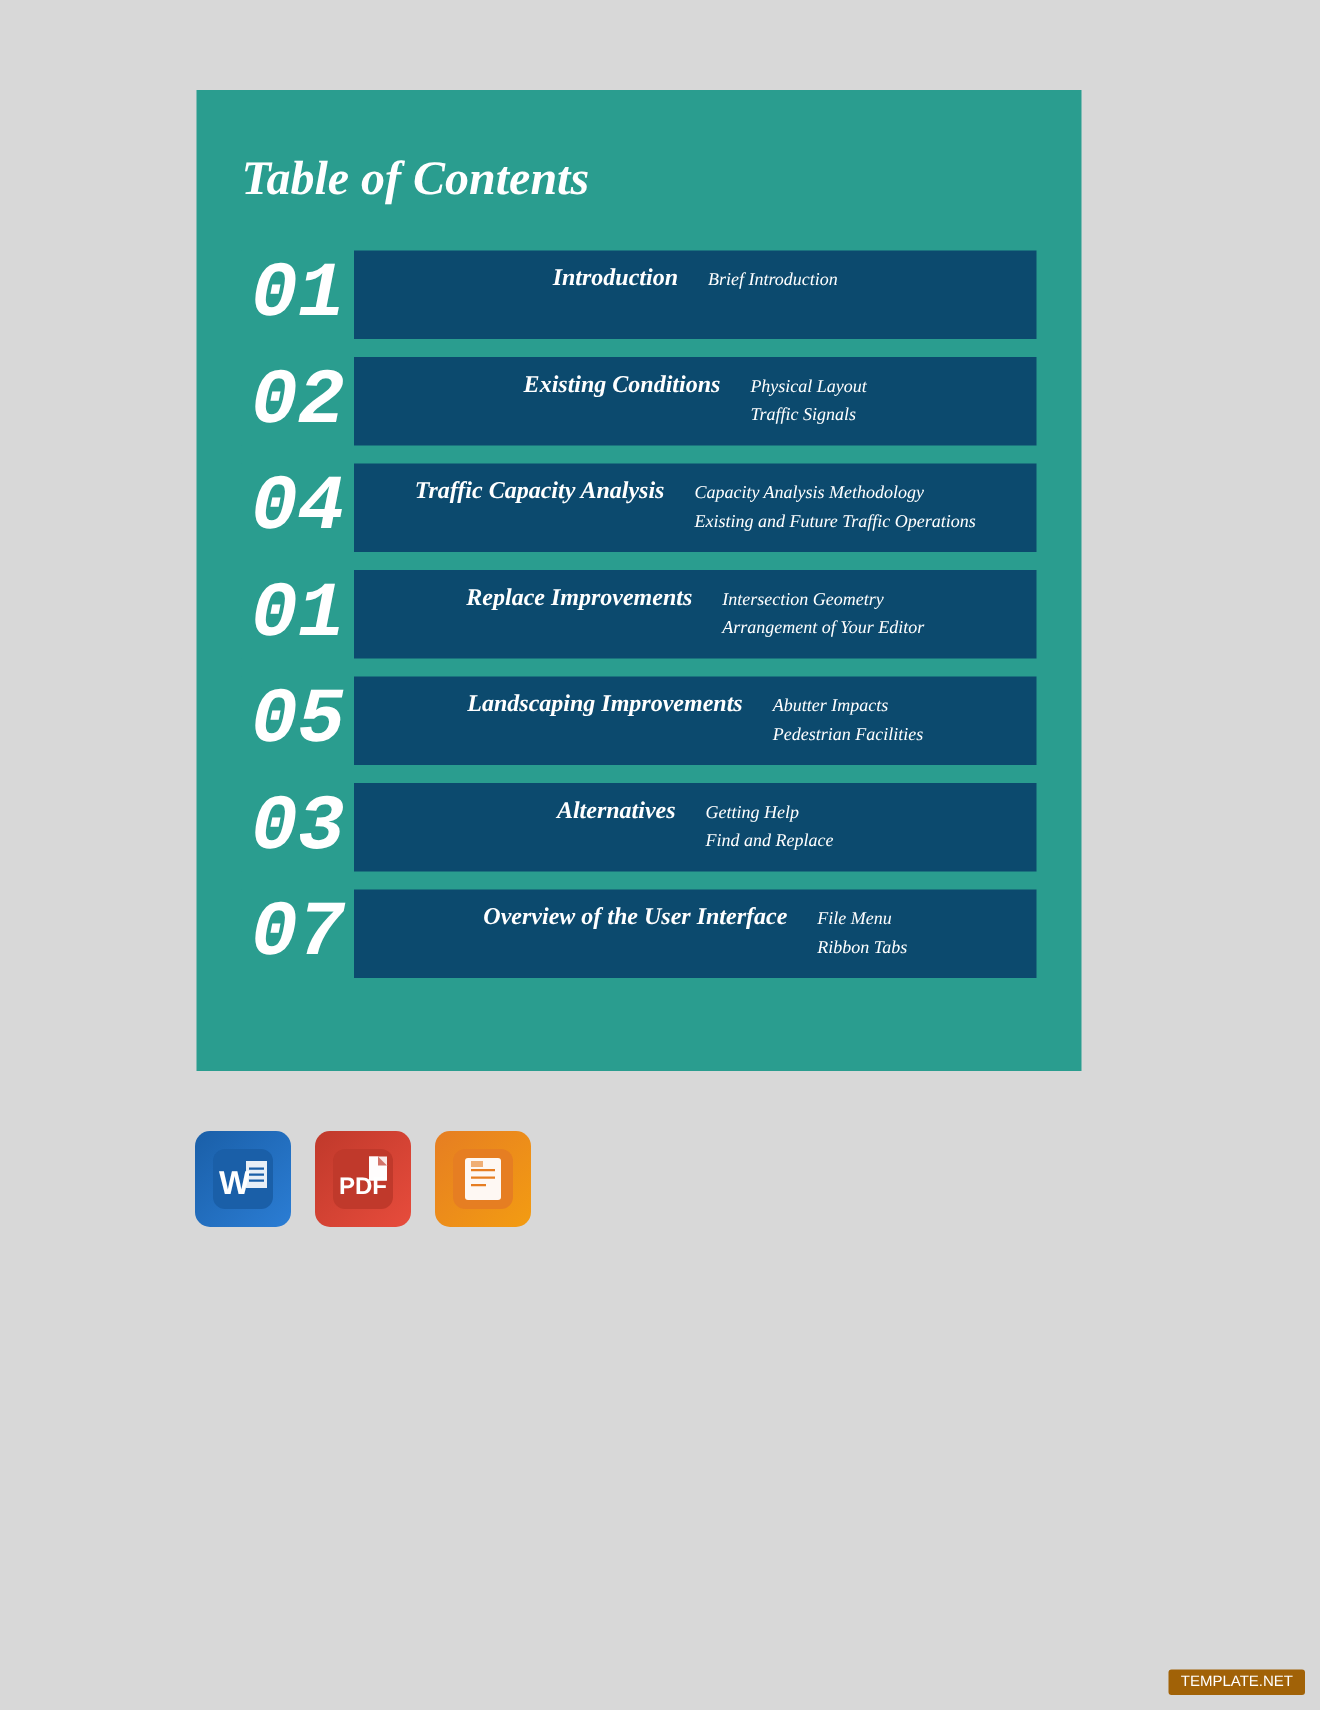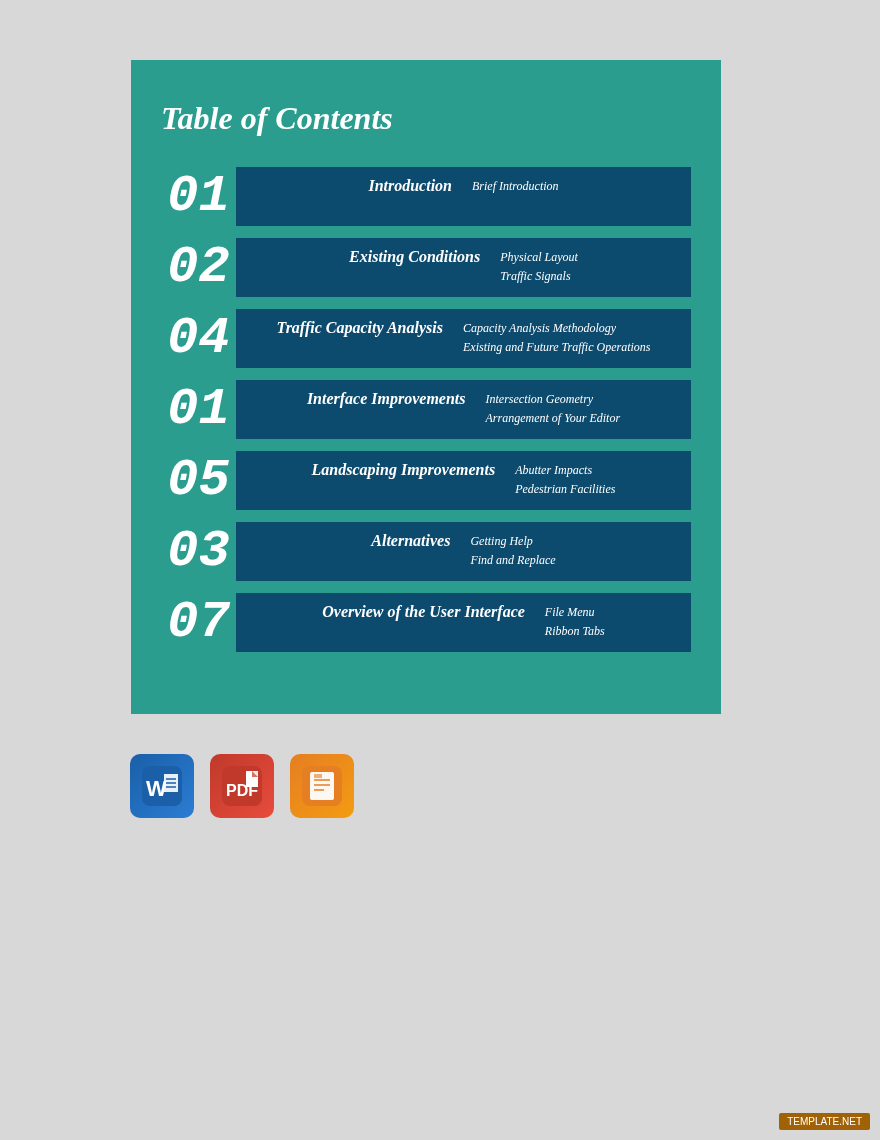"Interface Improvements" div.toc-chapter-title { text: Interface -> Replace }
